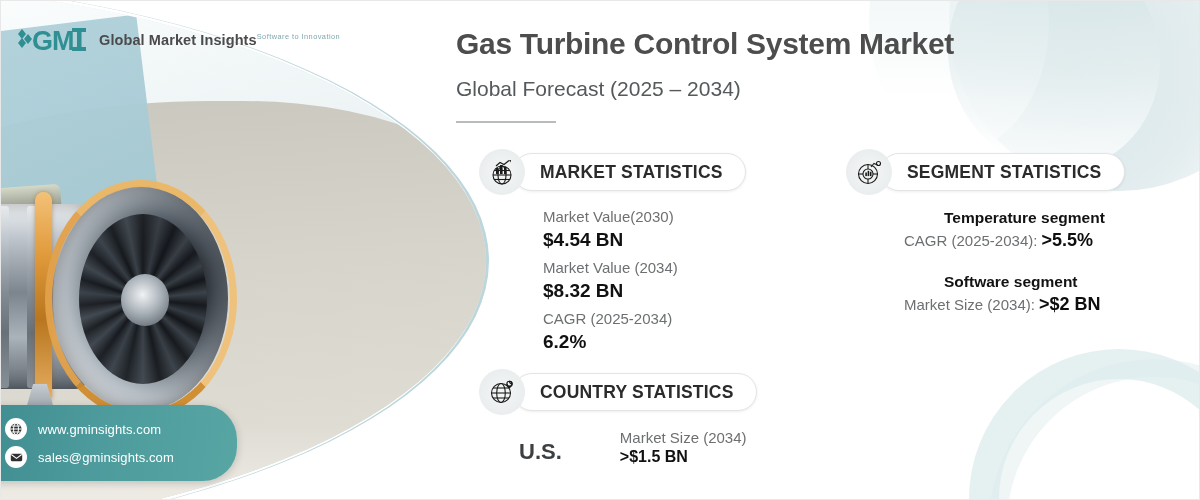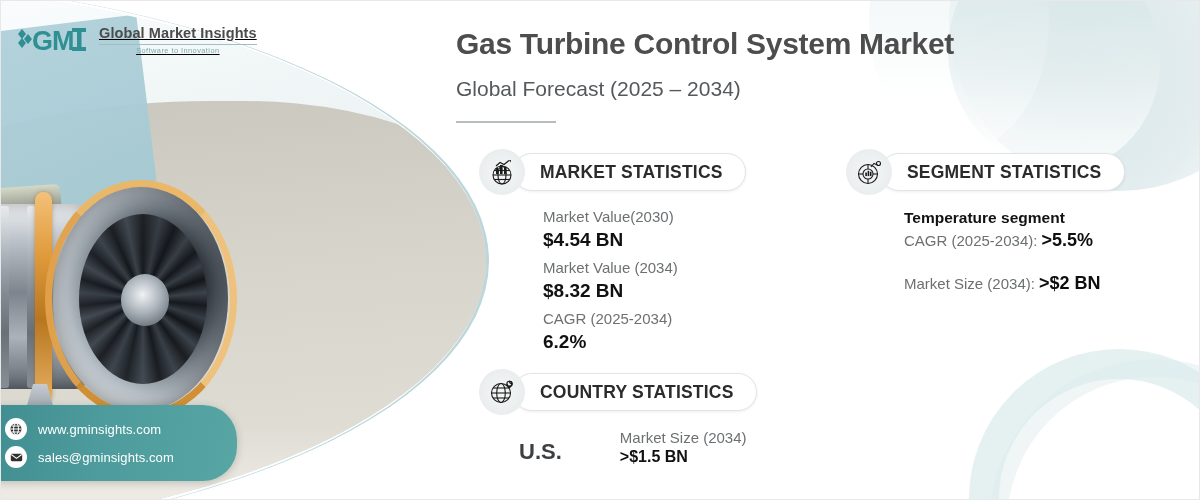"Global Market Insights" .logo-text-wrap { flex-direction: column -> row; text-decoration: underline -> none }
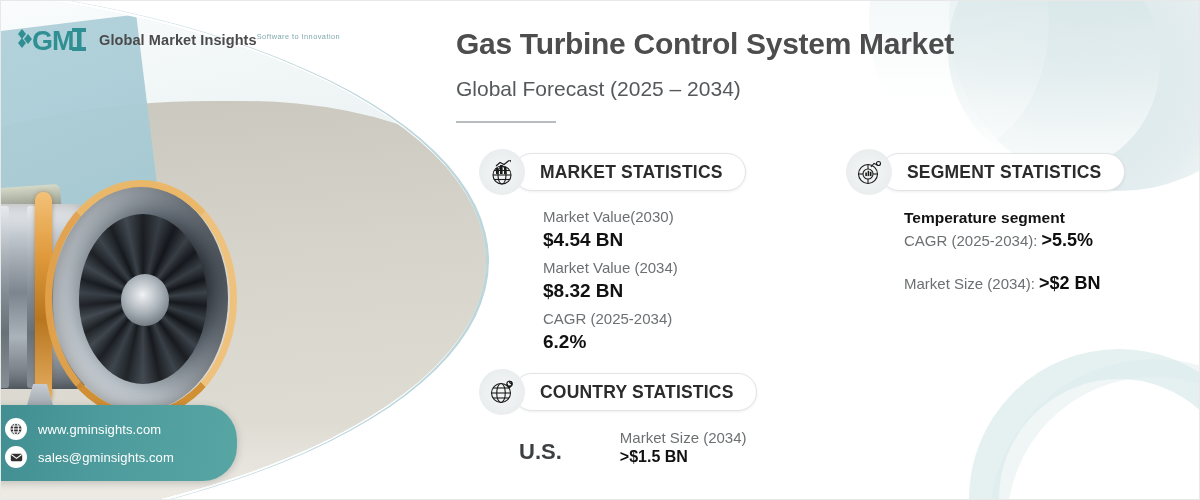"Temperature segment" .seg-title { margin-left: none -> 40px }
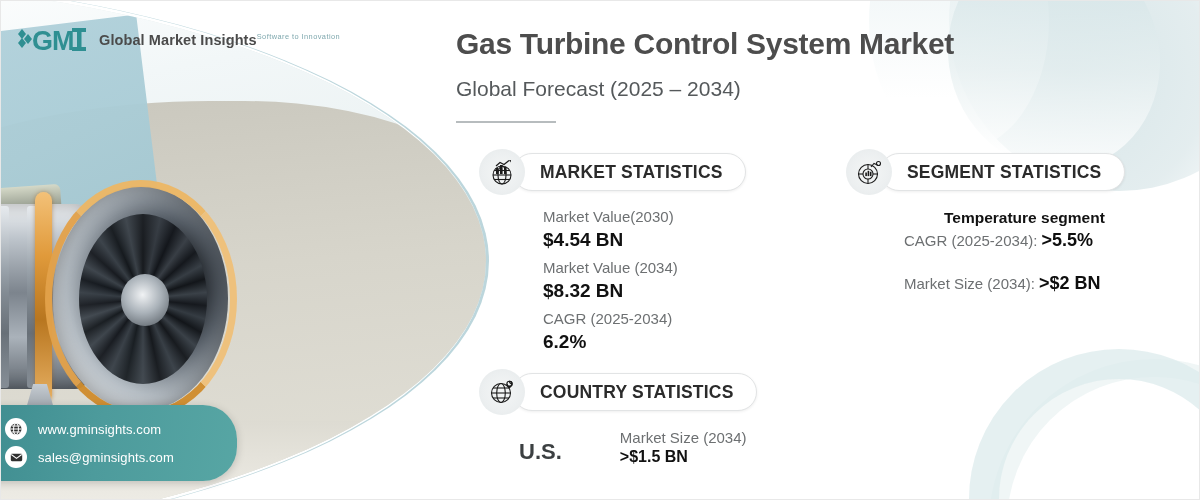"Software segment" div.seg-title { html: none -> <div>Software segment</div> }
